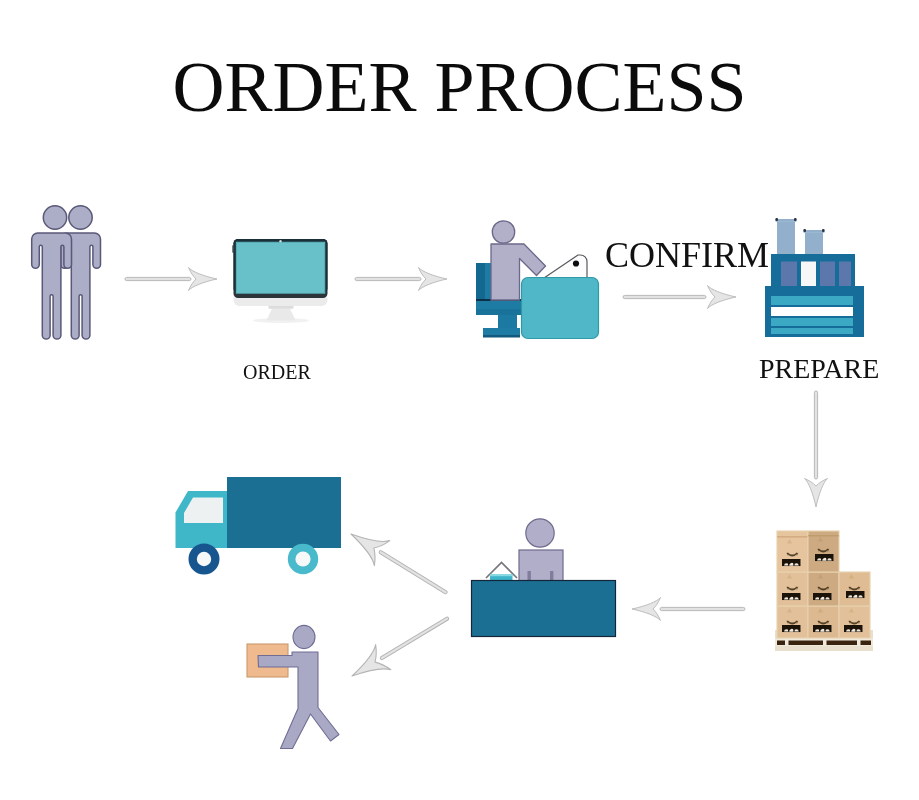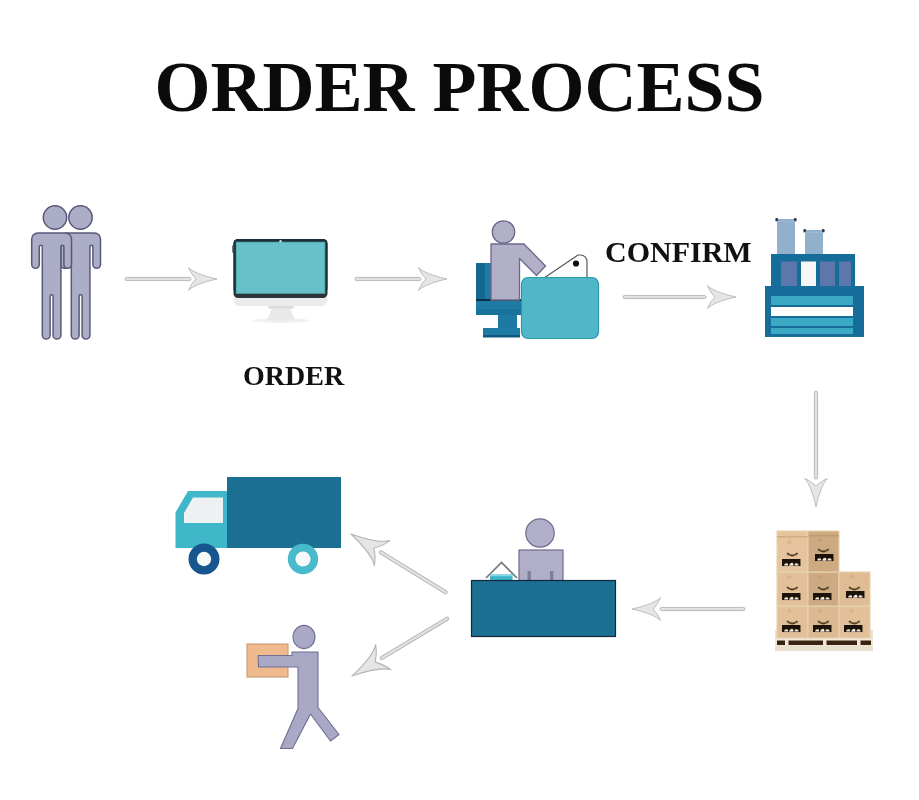"ORDER PROCESS" #stage { font-weight: bold -> none }
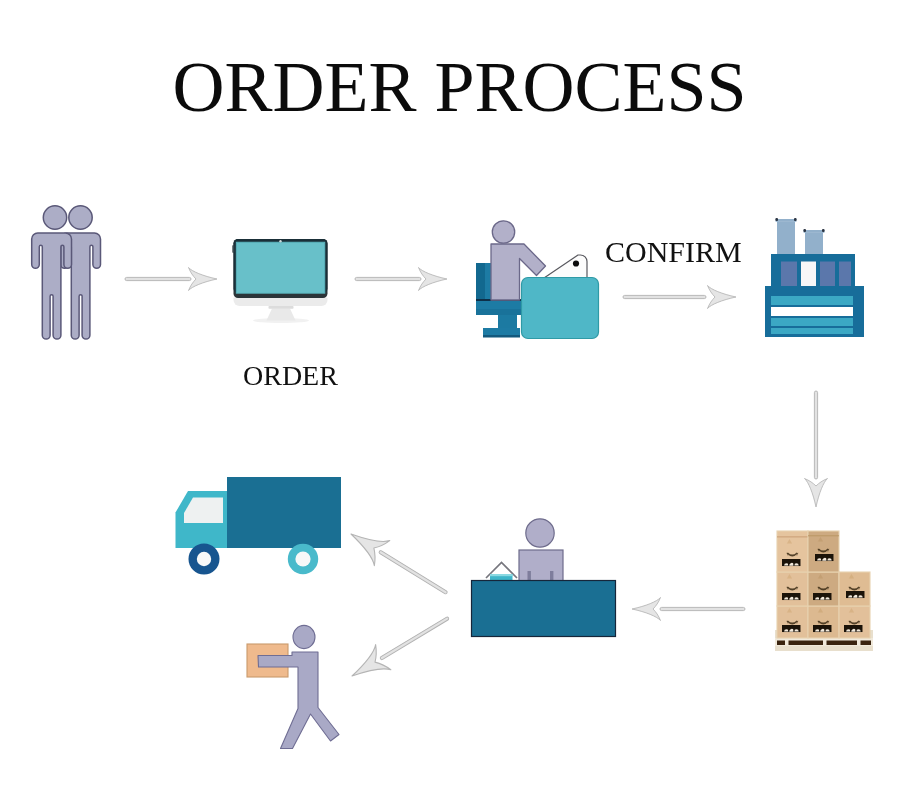"CONFIRM" #lbl-confirm { font-size: 30px -> 36px }
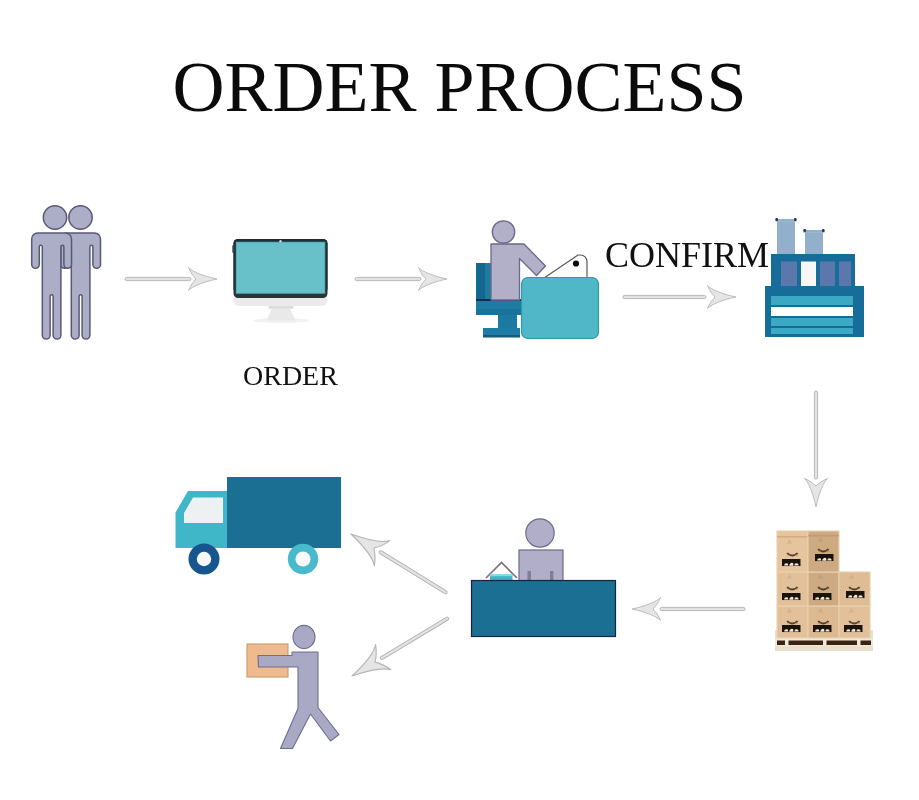"ORDER" #lbl-order { font-size: 28px -> 20px }
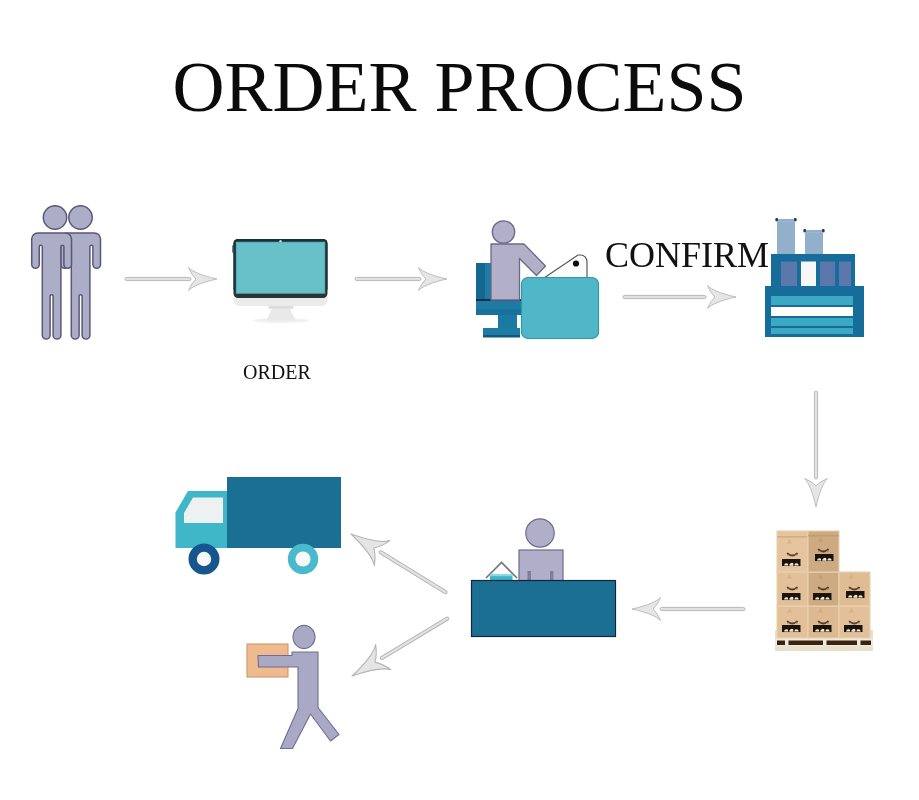"PREPARE" div.lbl { html: none -> <div>PREPARE</div> }
